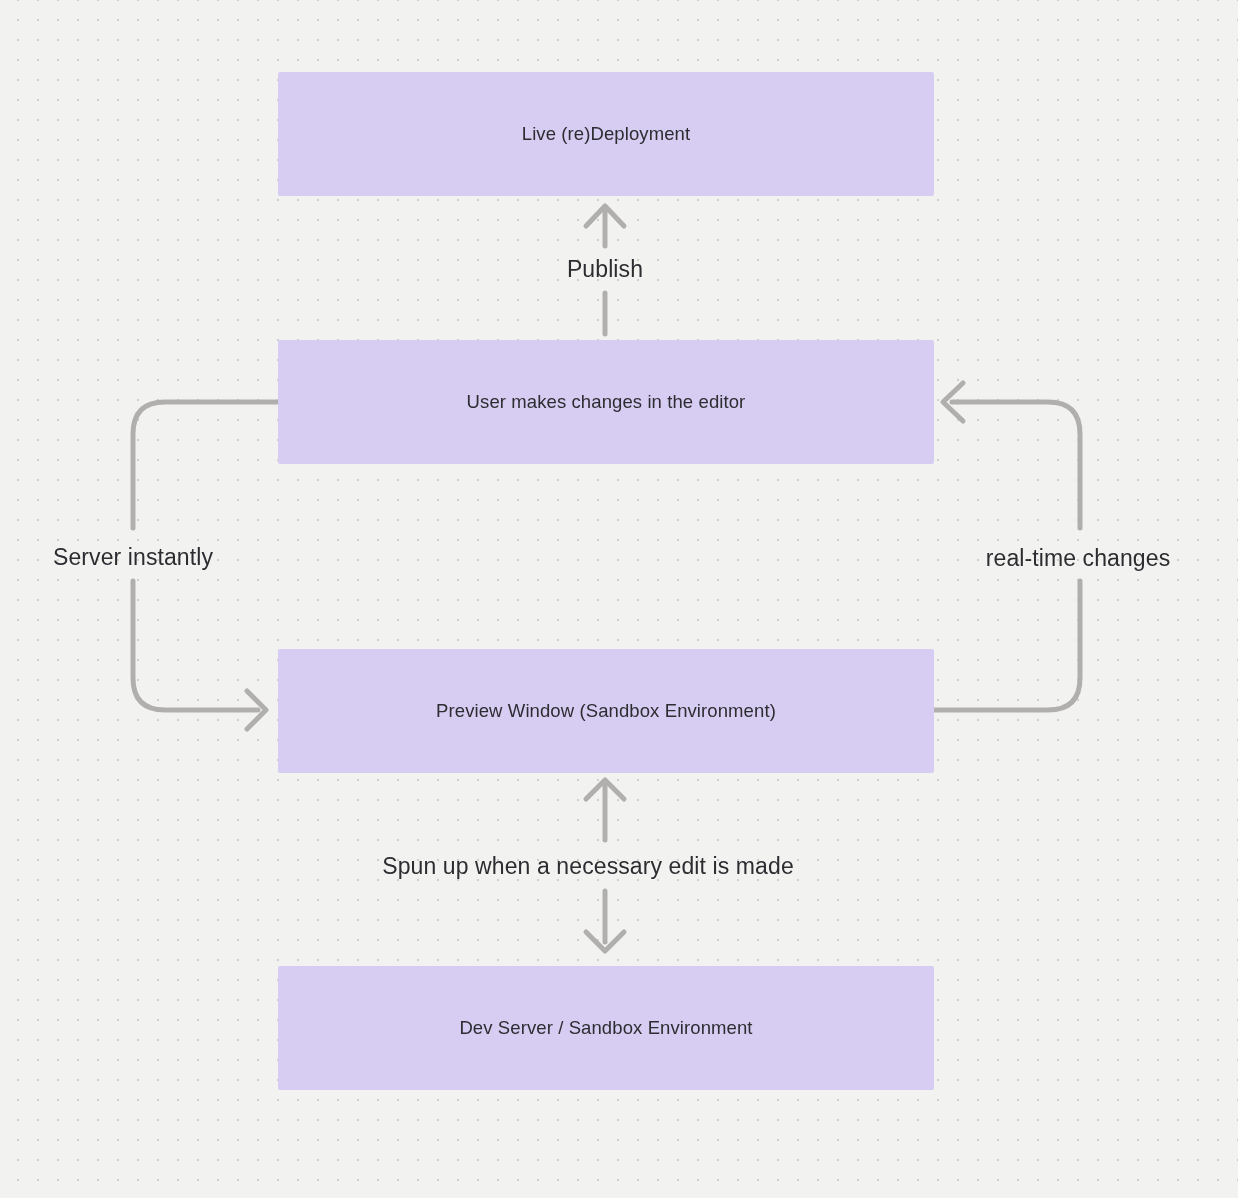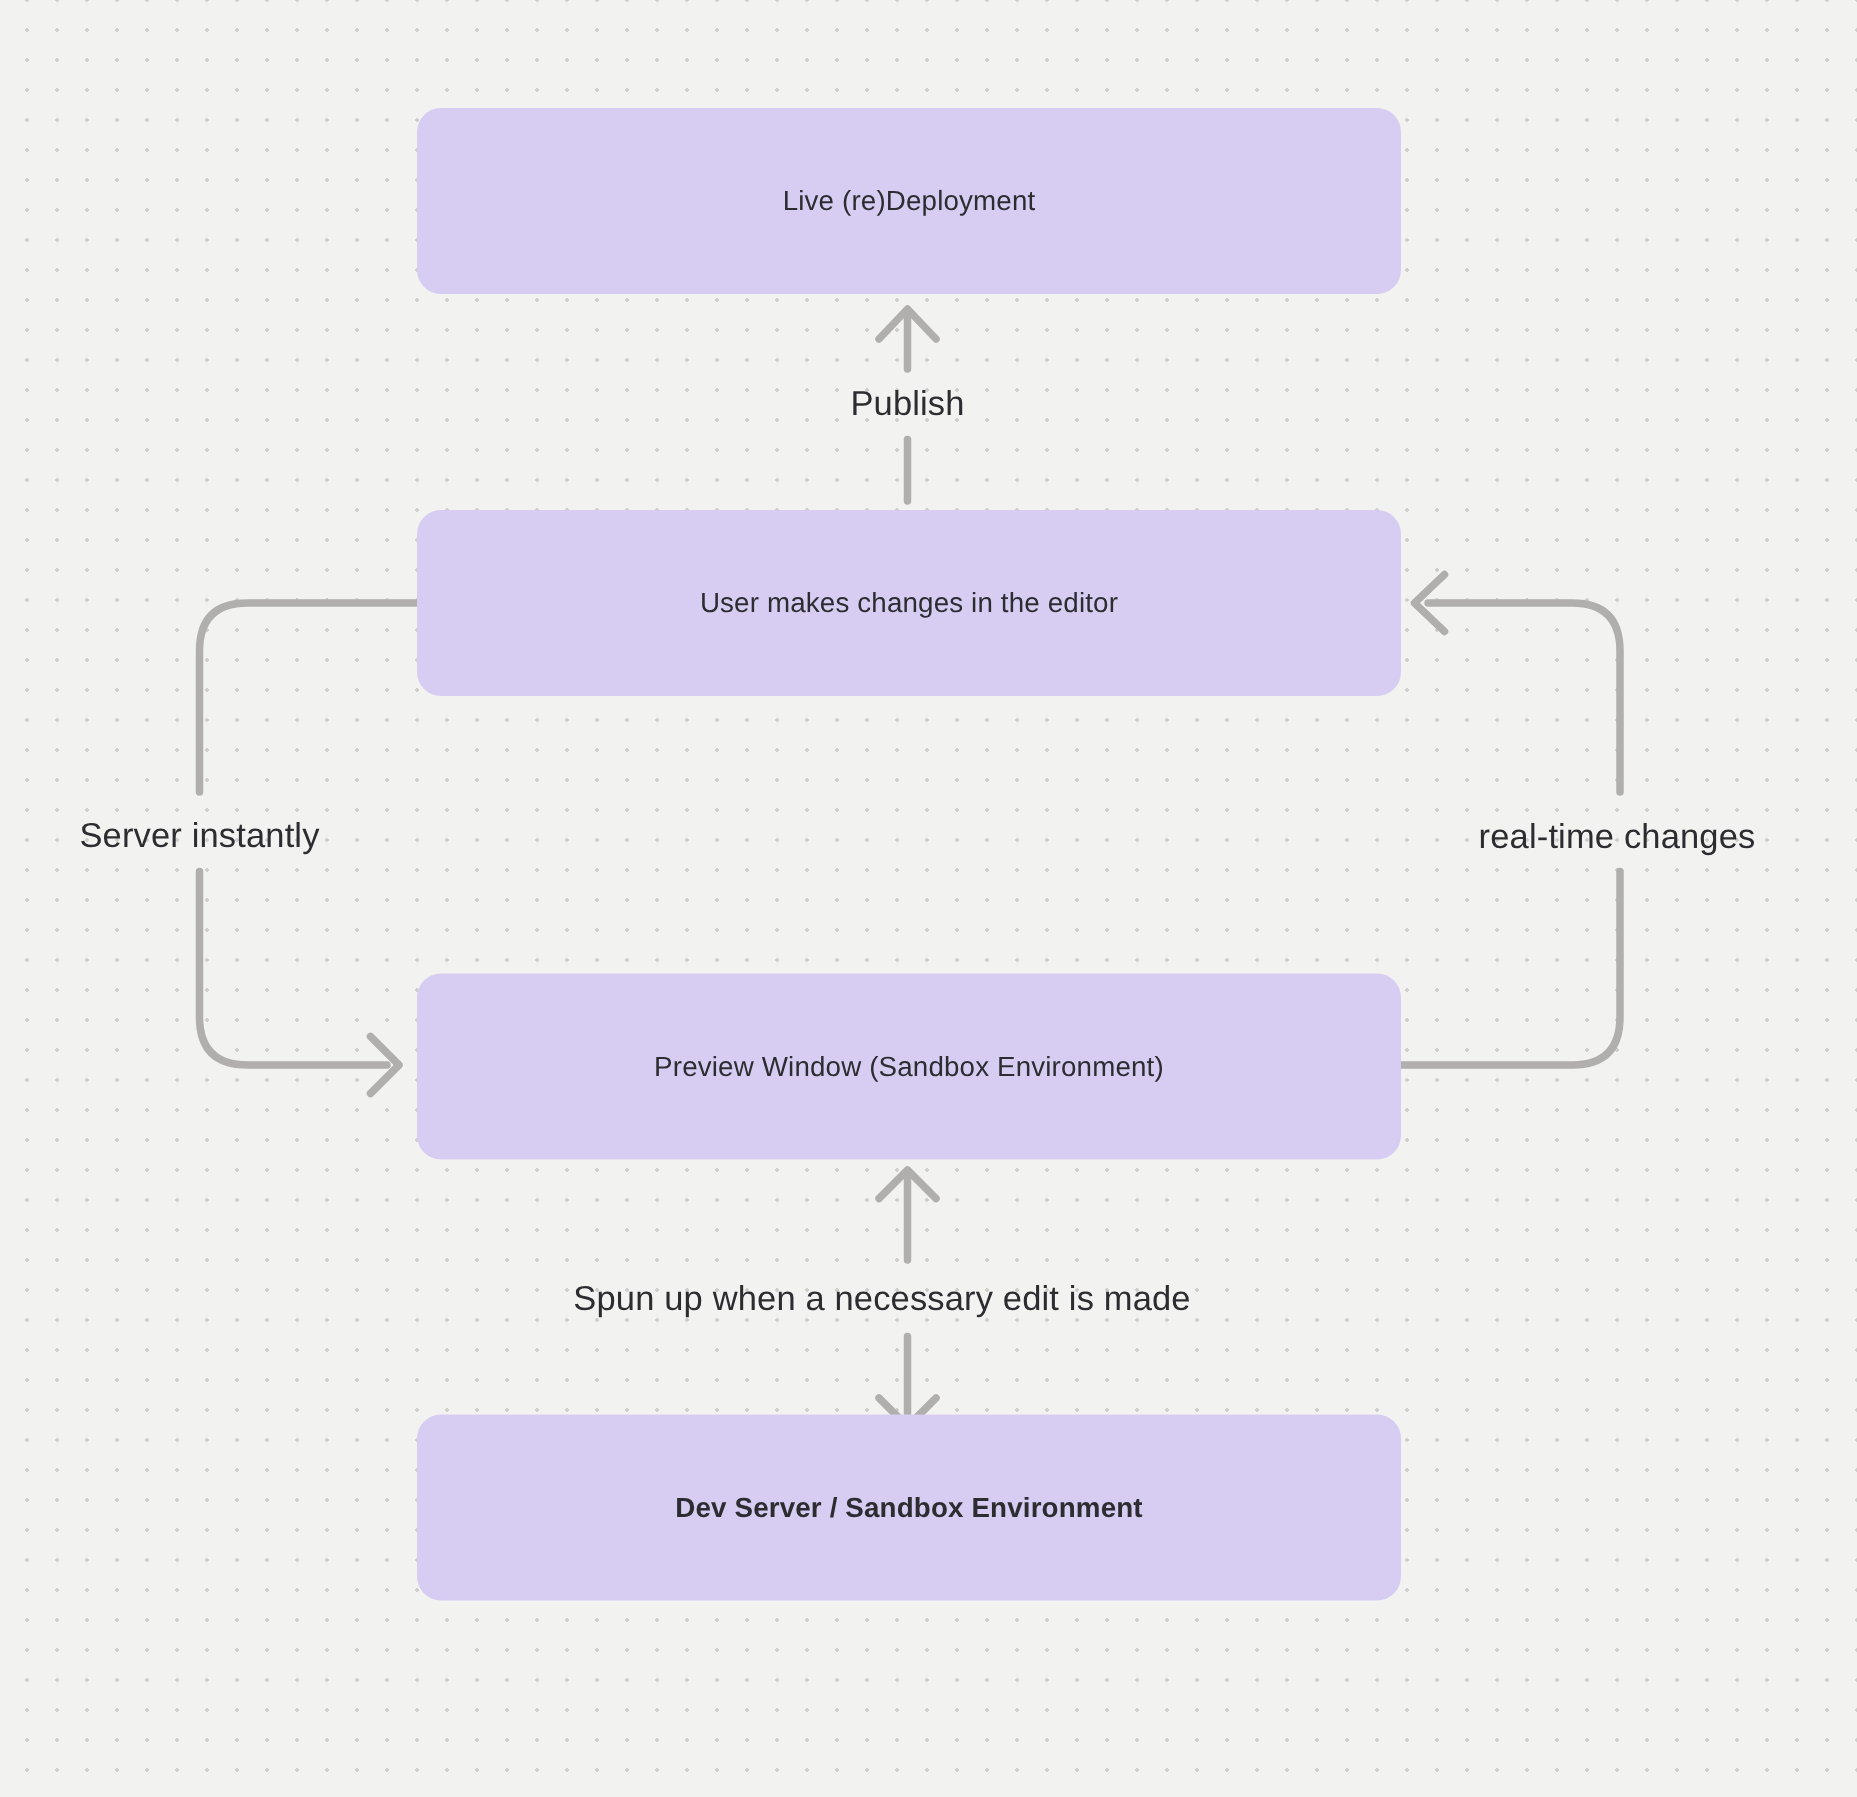"Live (re)Deployment" .node { border-radius: 16px -> 2px }
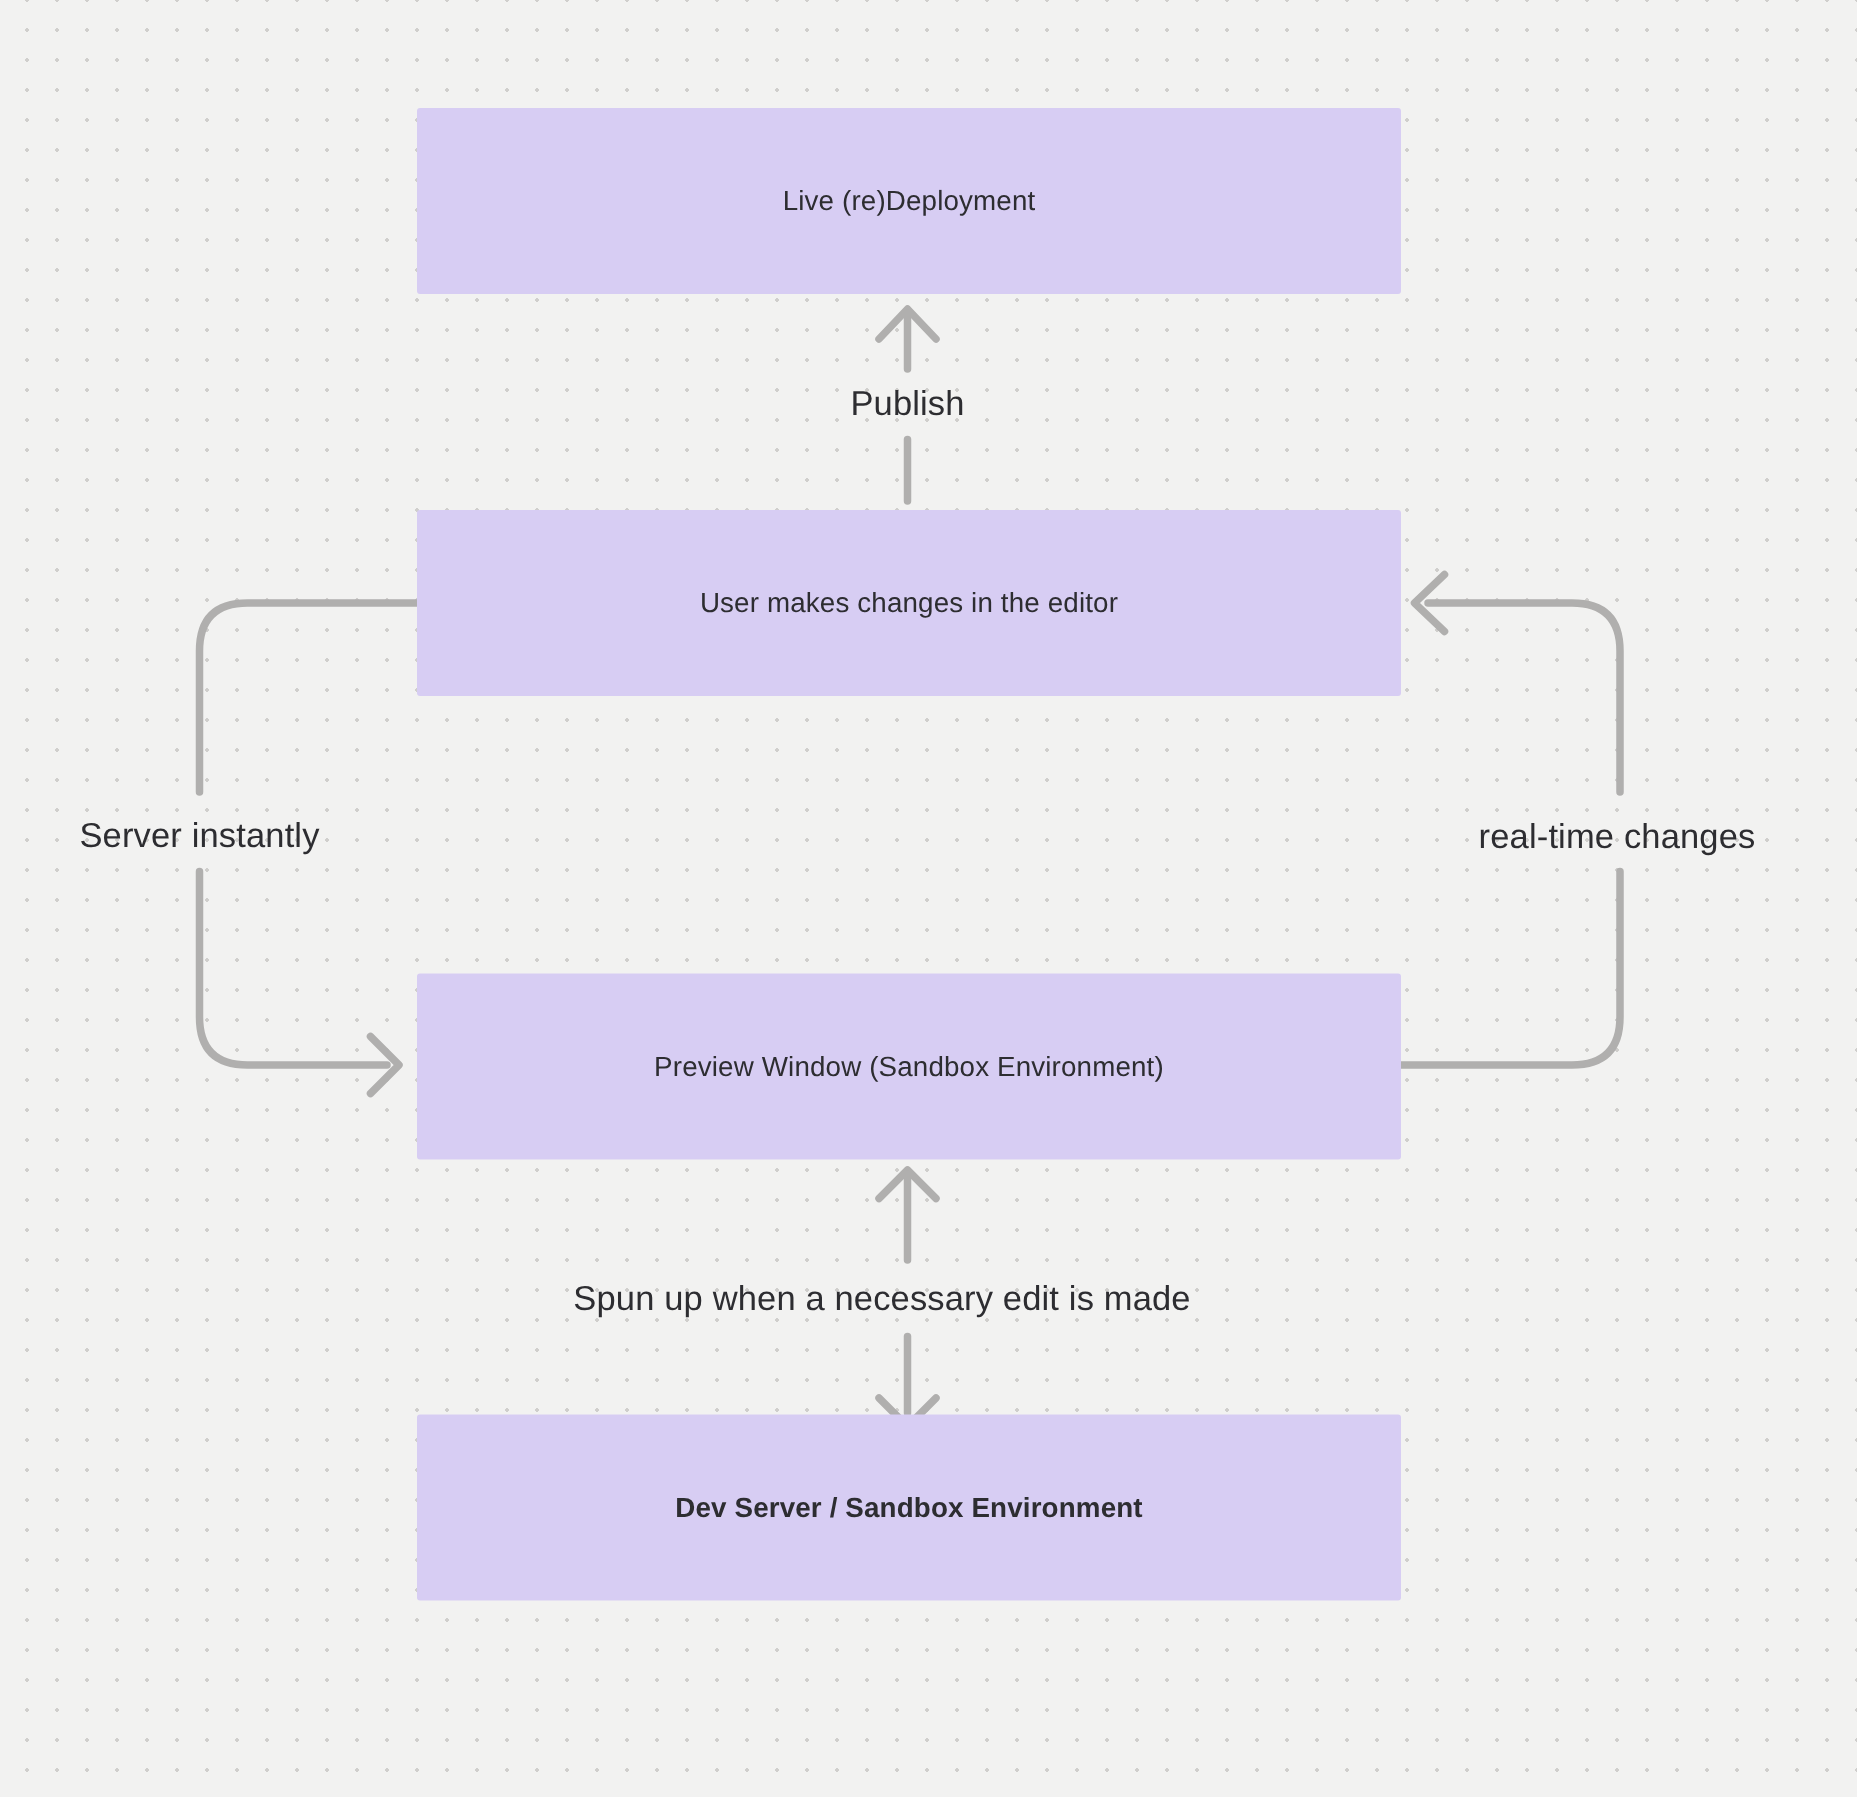"Dev Server / Sandbox Environment" .node-4 { font-weight: bold -> none; top: 943px -> 966px }
